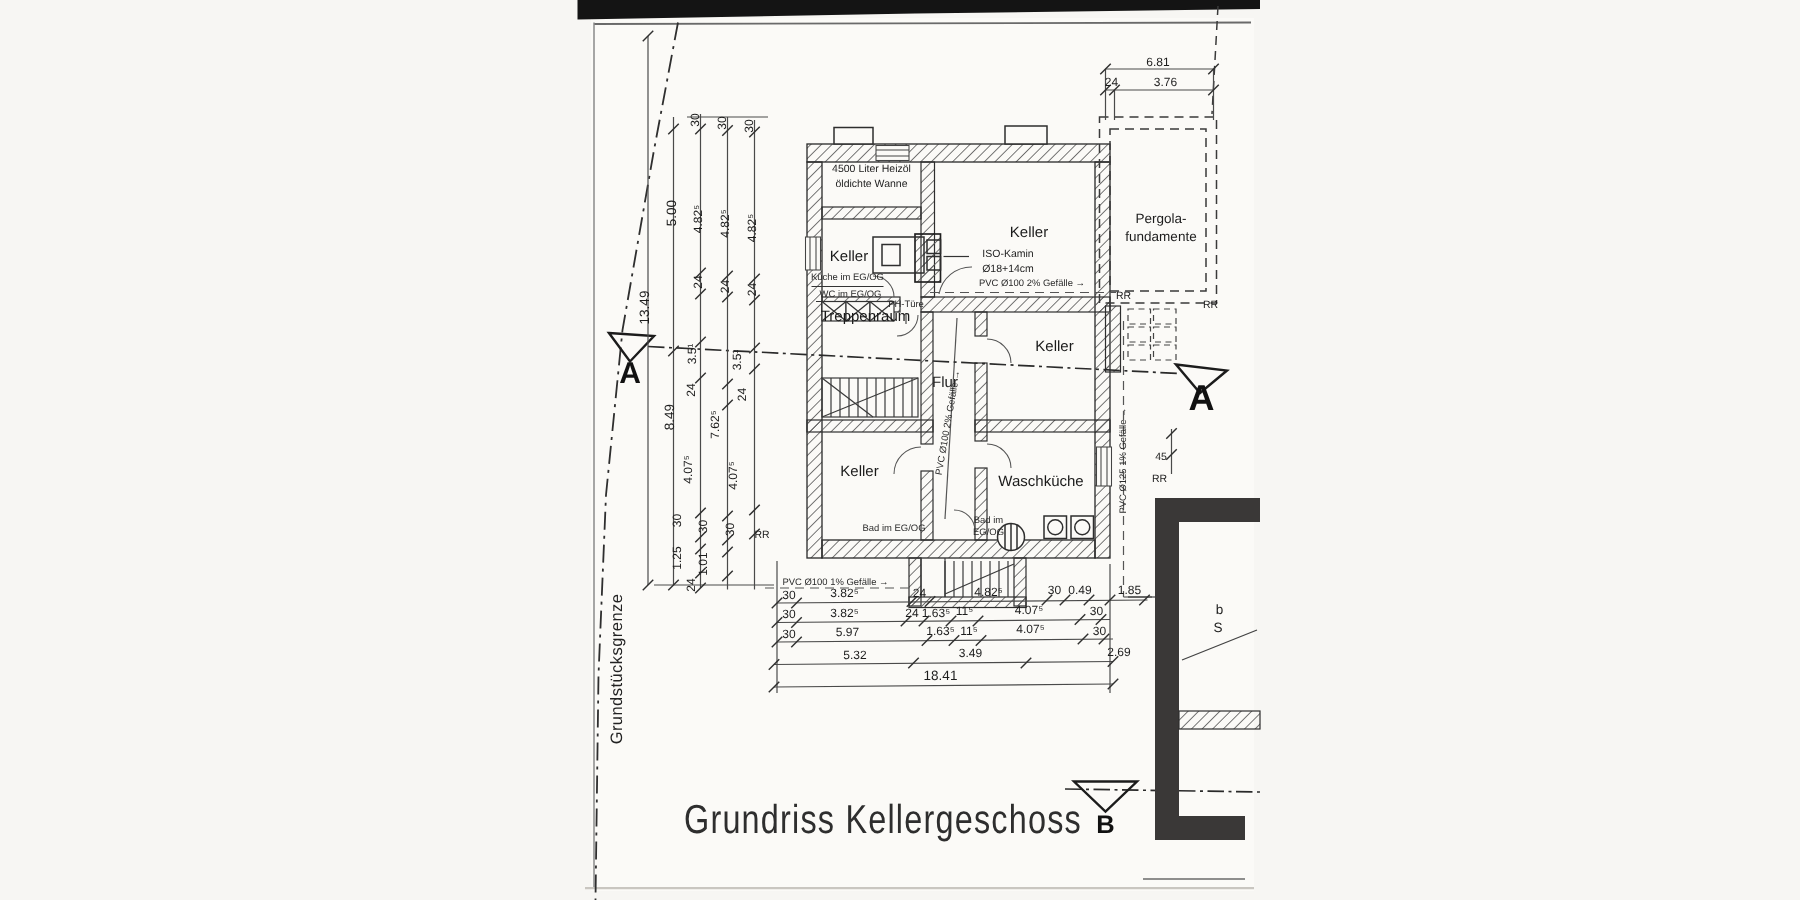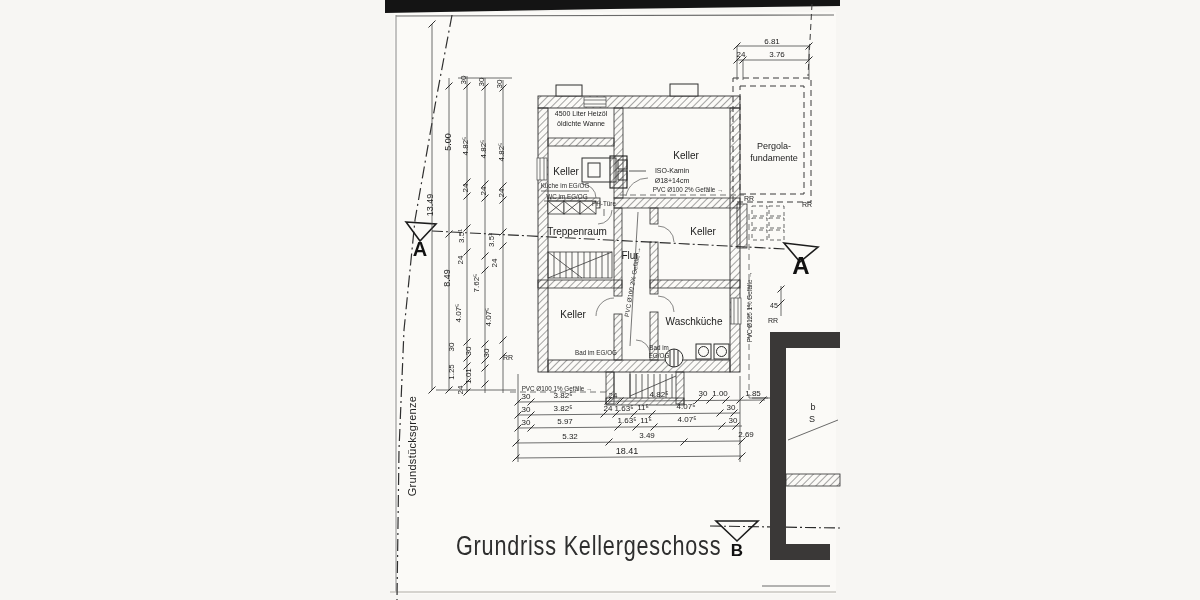"Treppenraum" div.lbl { top: 232px -> 212px }
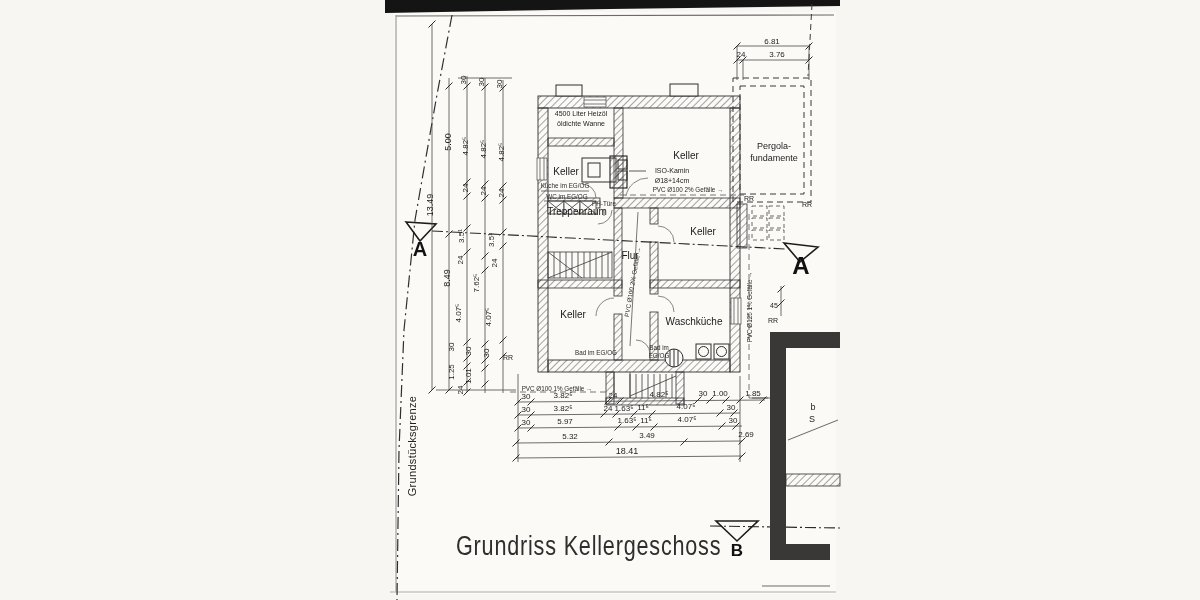"1.00" div.lbl { text: 1.00 -> 0.49 }
